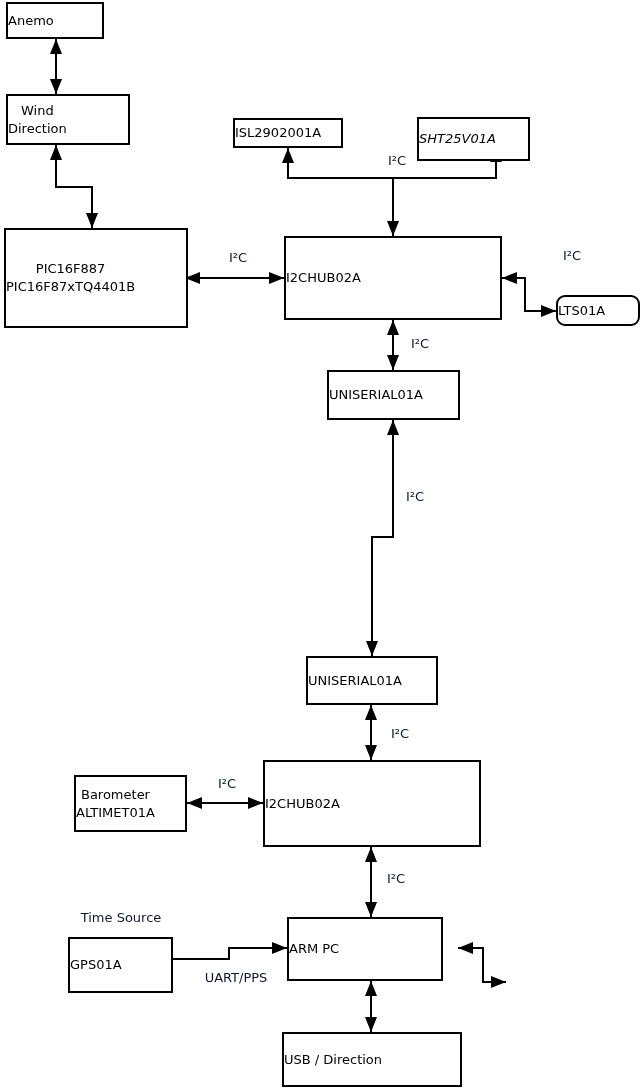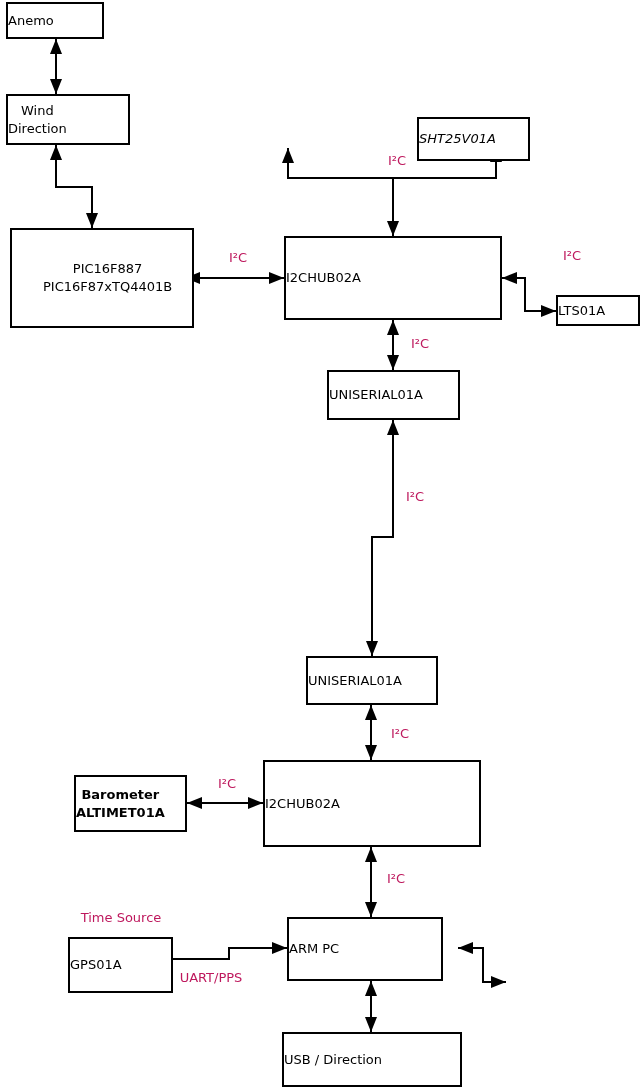"ISL2902001A" div.node { html: none -> <div> <span>ISL2902001A</span> </div> }
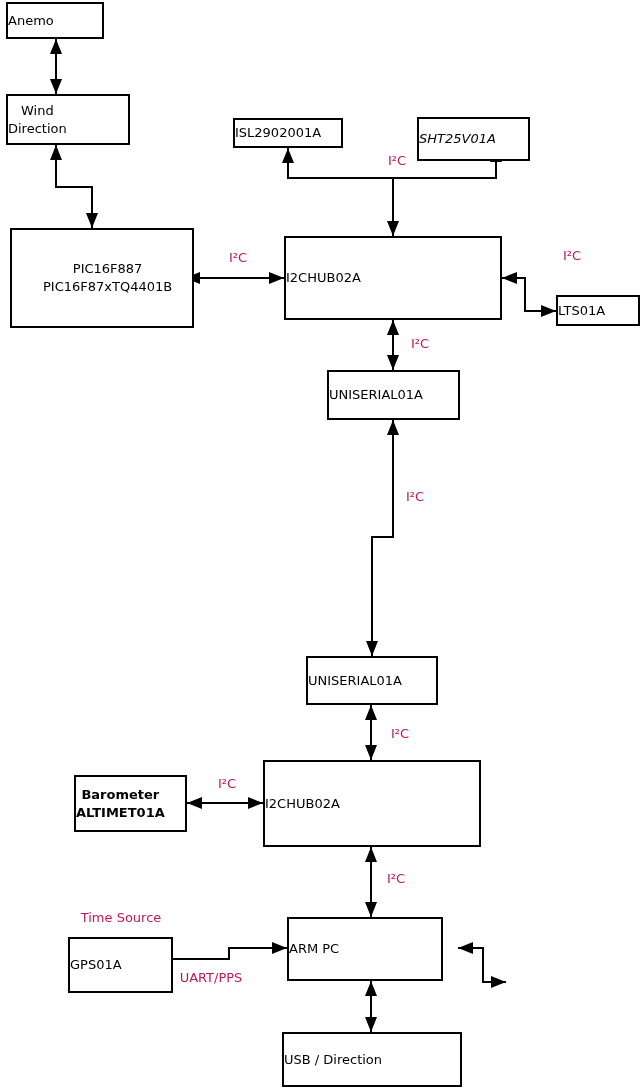"I²C" .edge-label { color: #be185d -> #0f172a }
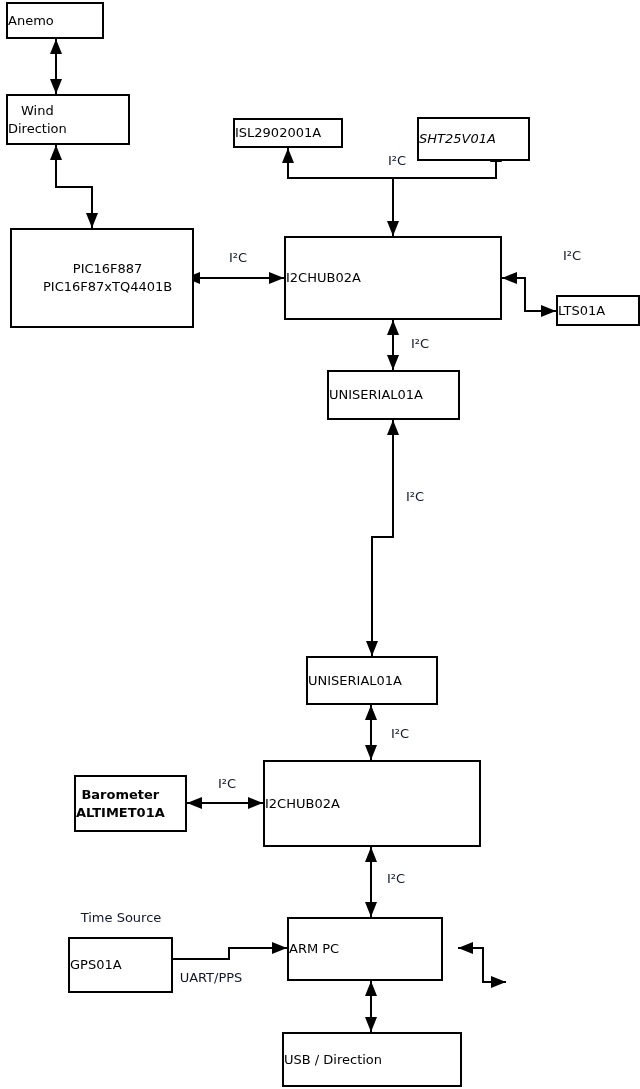"PIC16F887" .n-pic { left: 10px -> 4px; padding-left: 31px -> none }
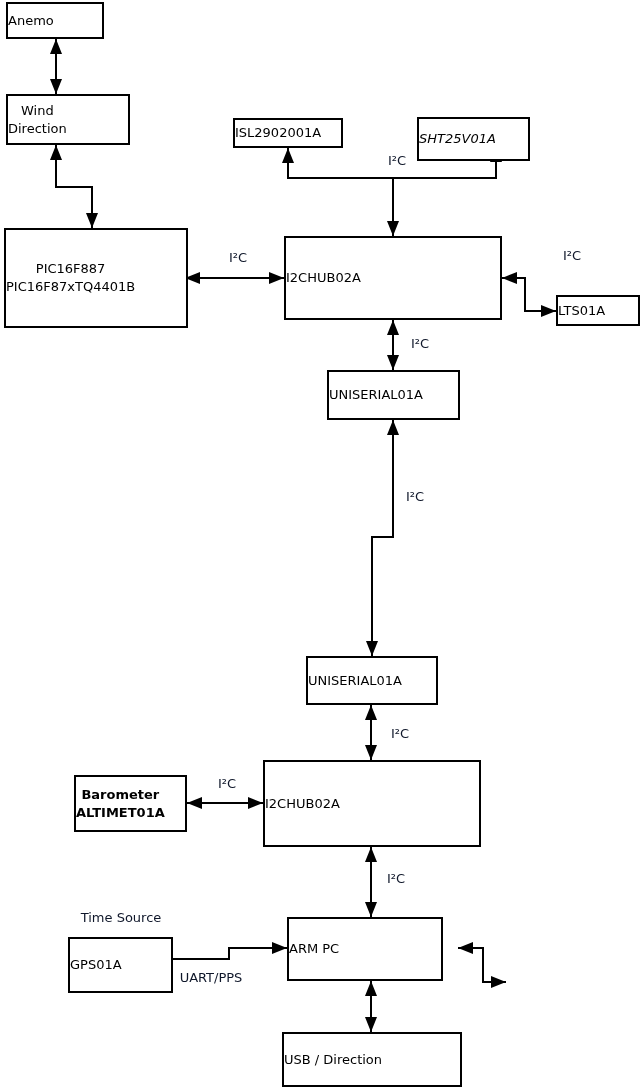"LTS01A" .n-lts { border-radius: none -> 9px }
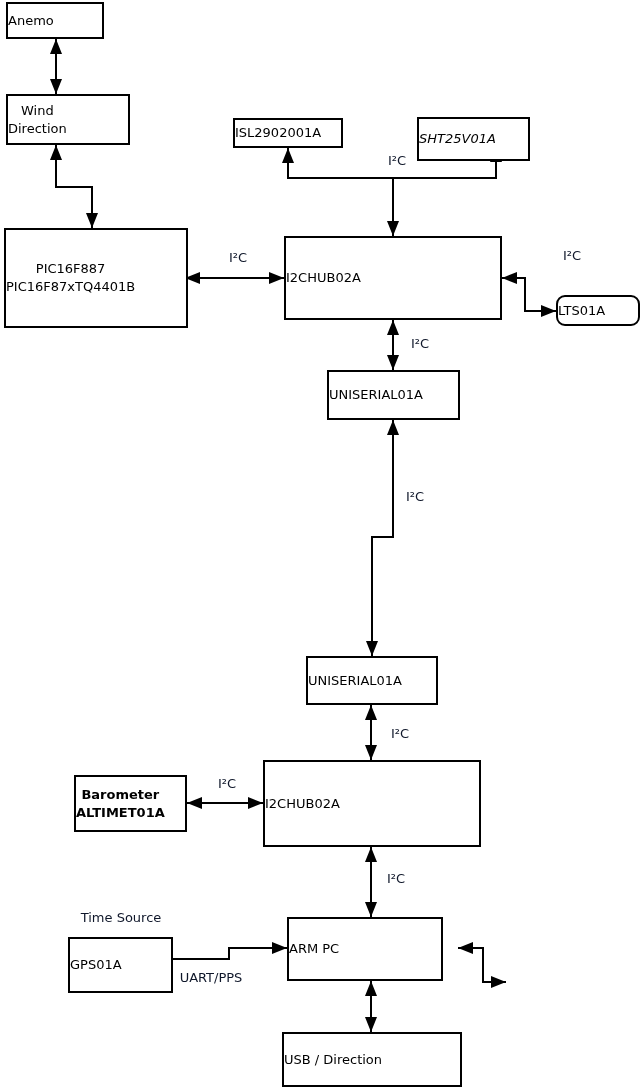"Barometer" .n-baro { font-weight: bold -> none }
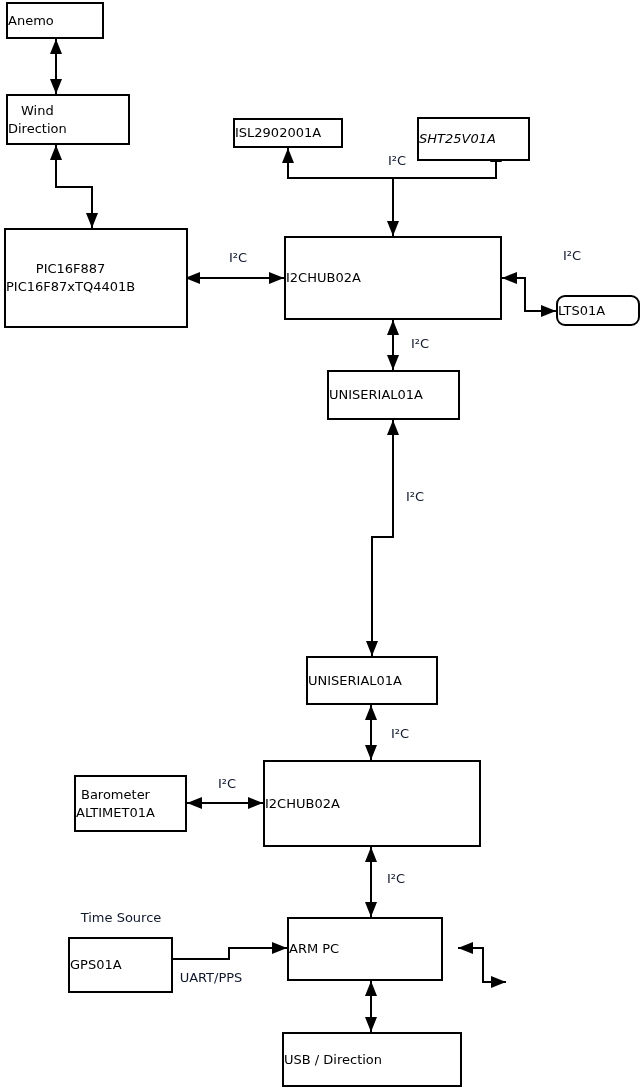"UART/PPS" .l-uart { left: 211px -> 236px }
